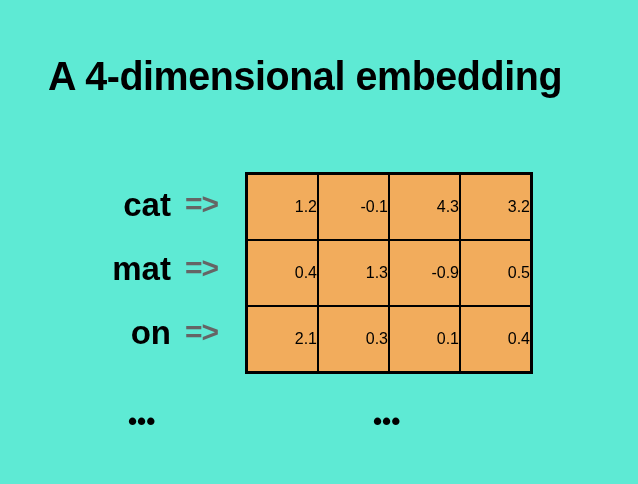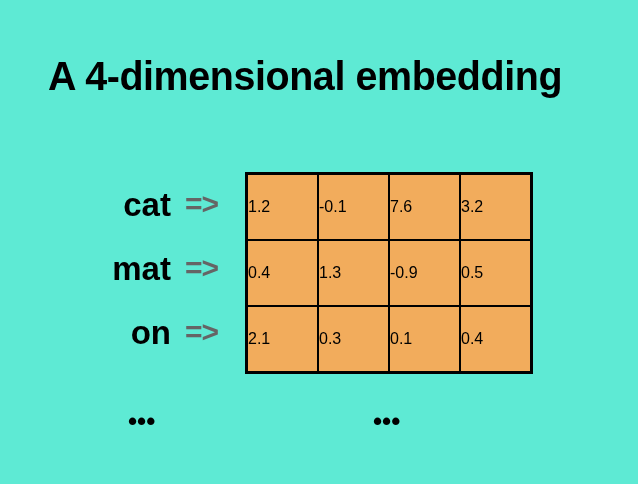"1.2" #matrix td { text-align: left -> right }
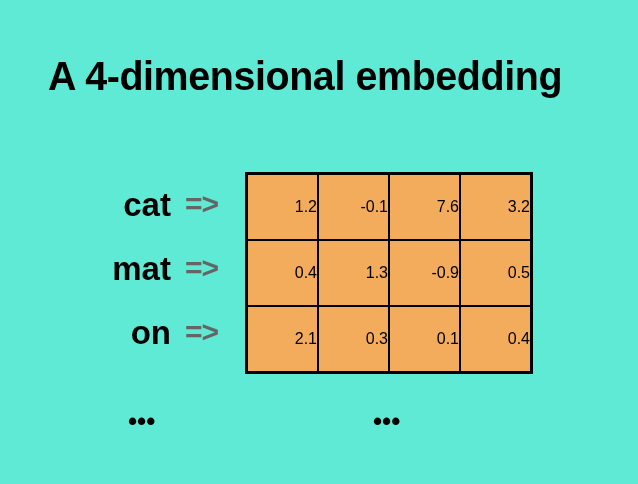"7.6" td { text: 7.6 -> 4.3 }
